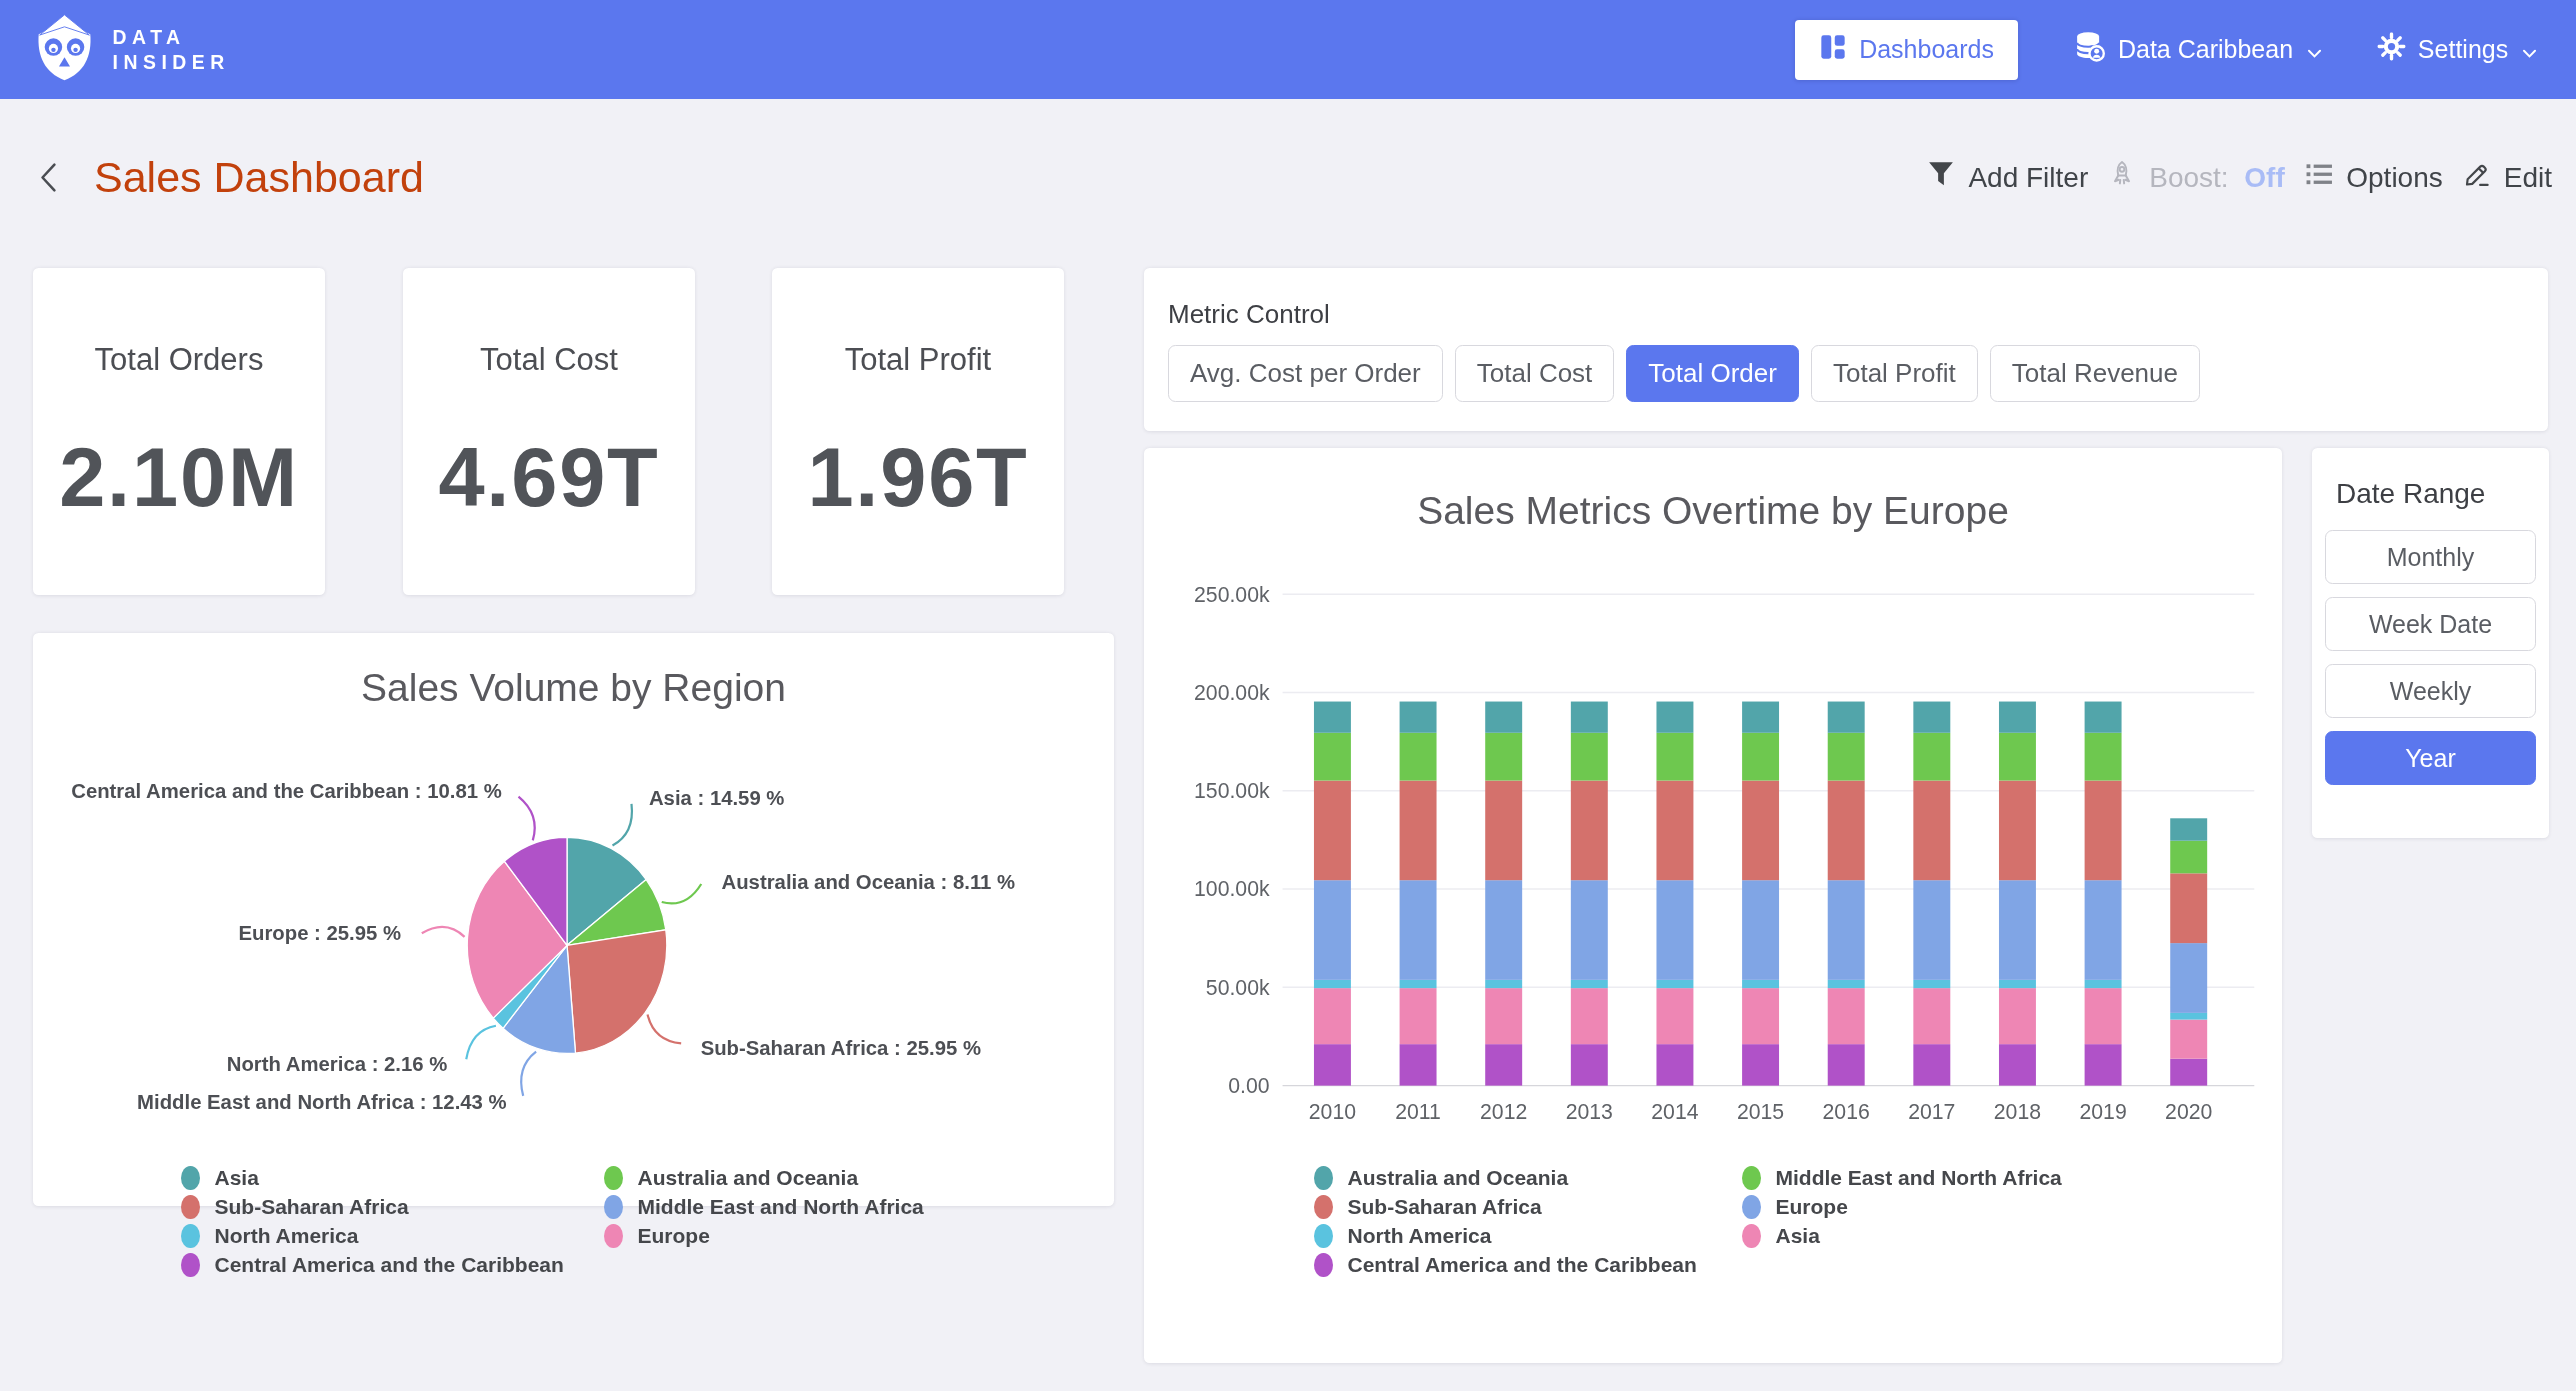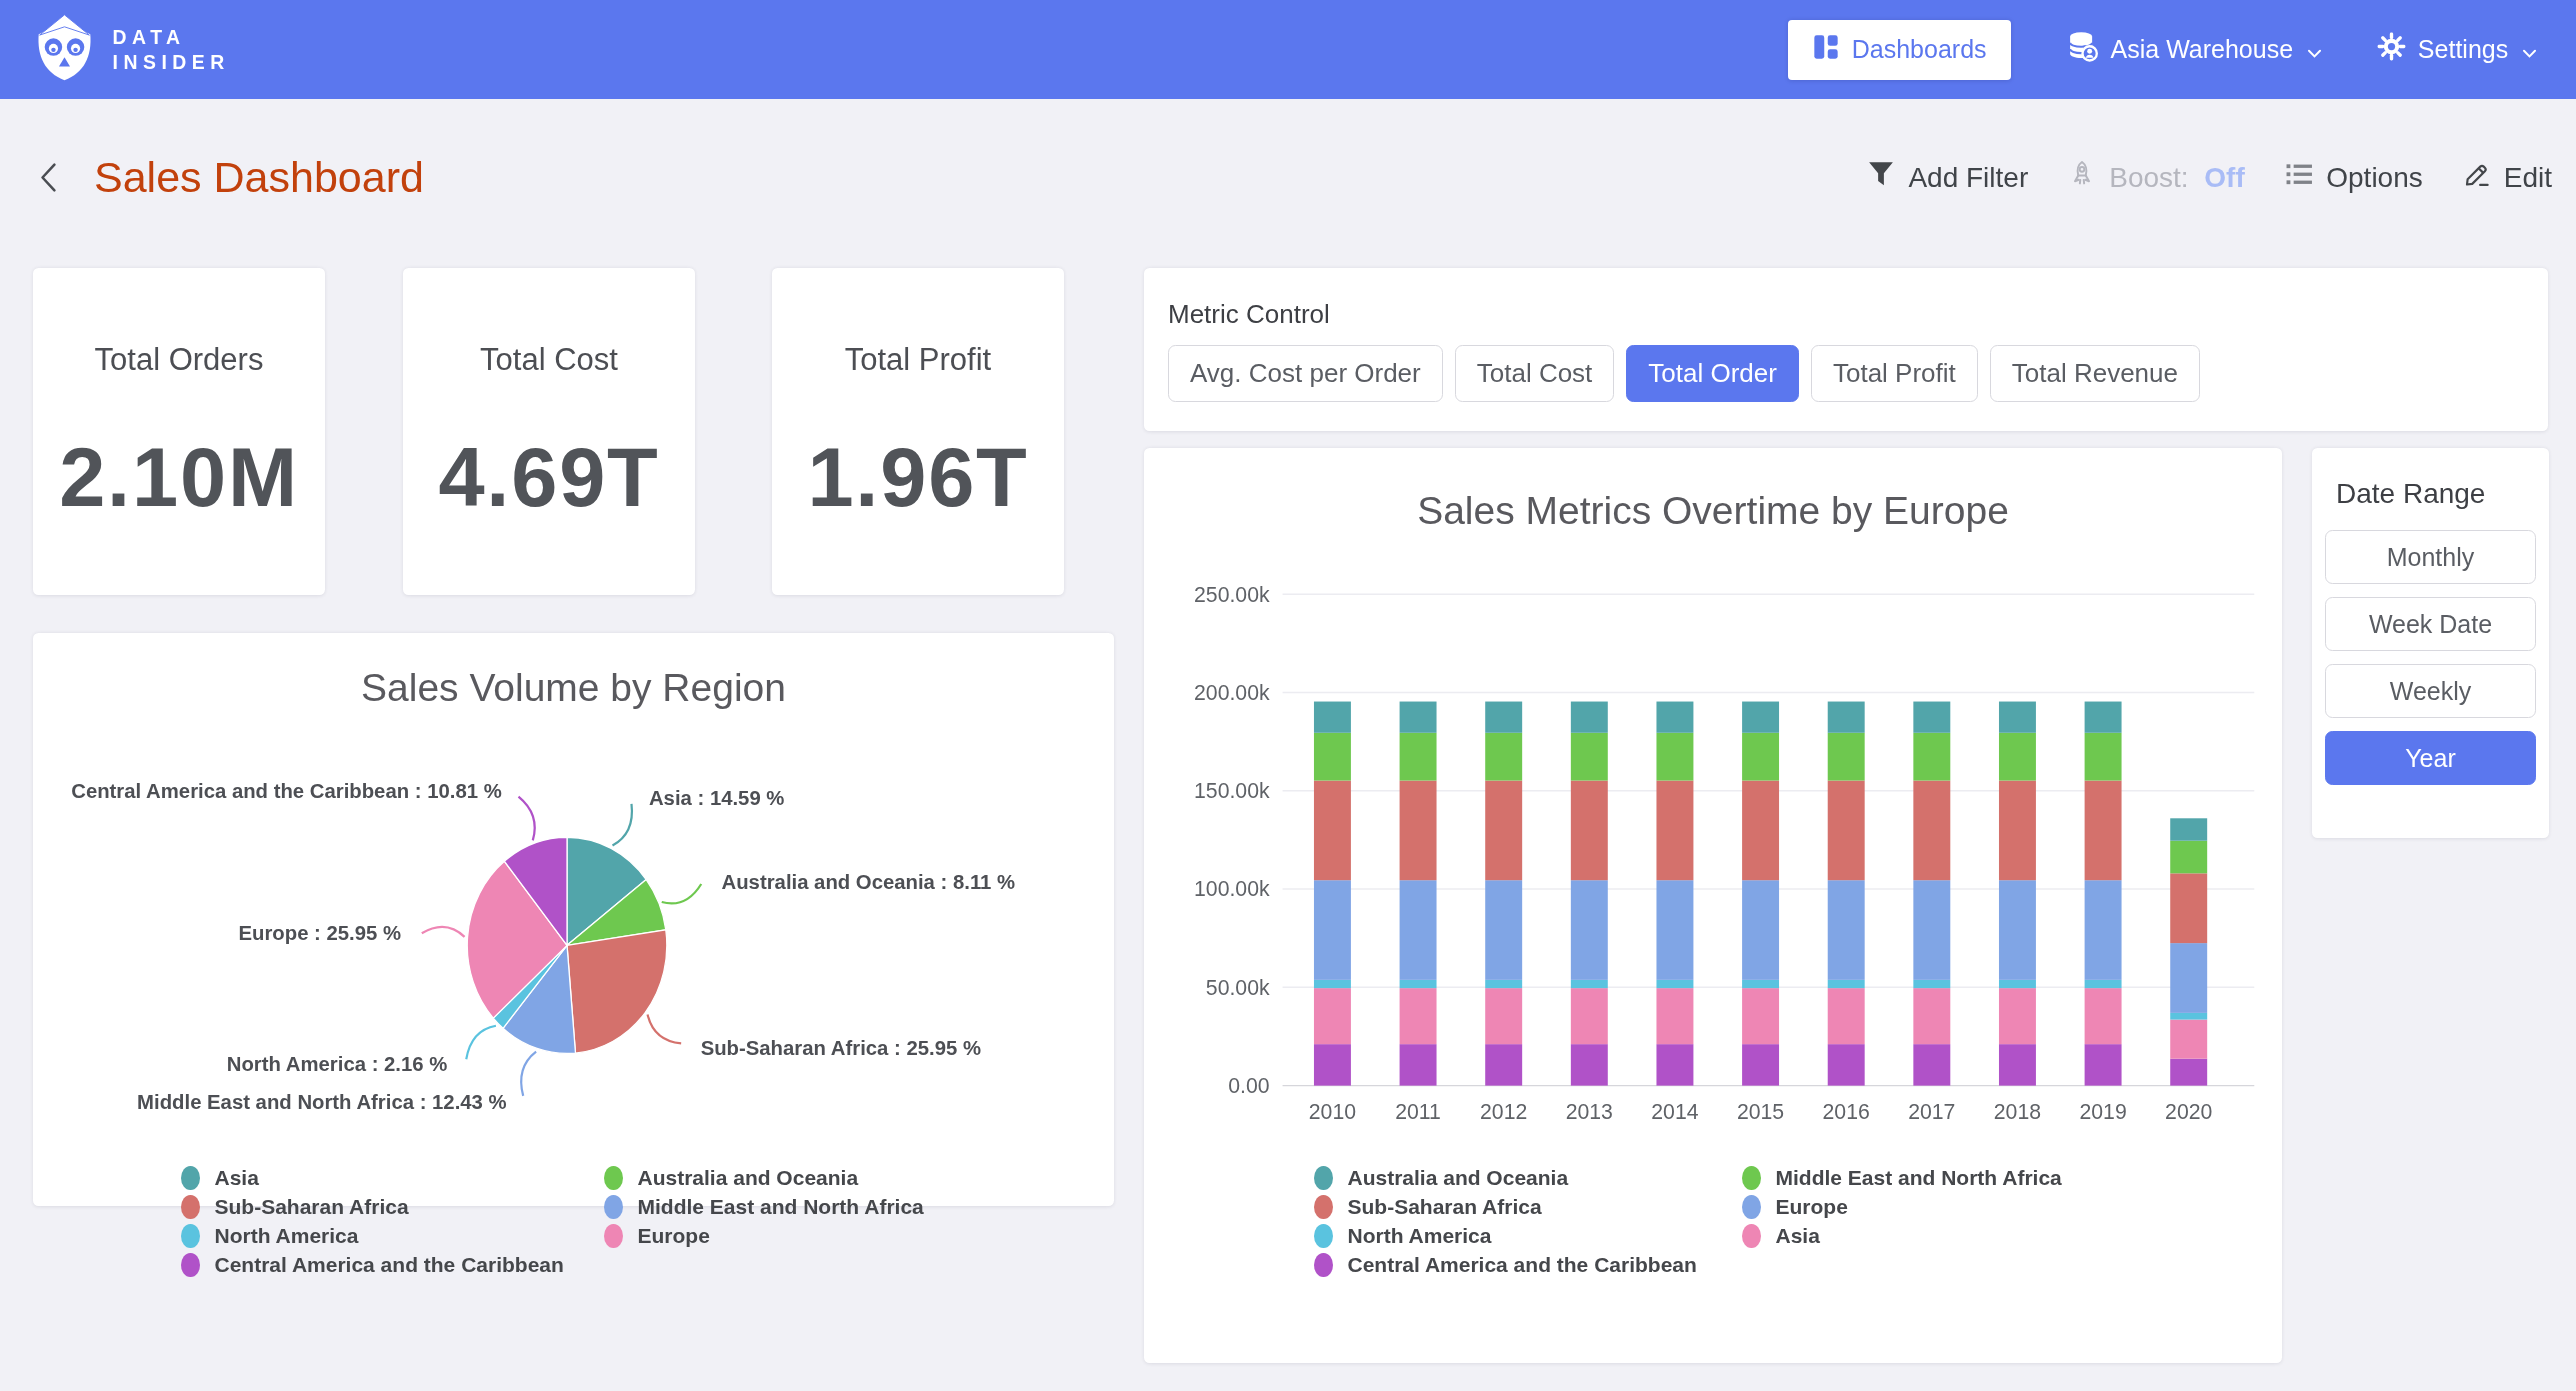"Asia Warehouse" span { text: Asia Warehouse -> Data Caribbean }
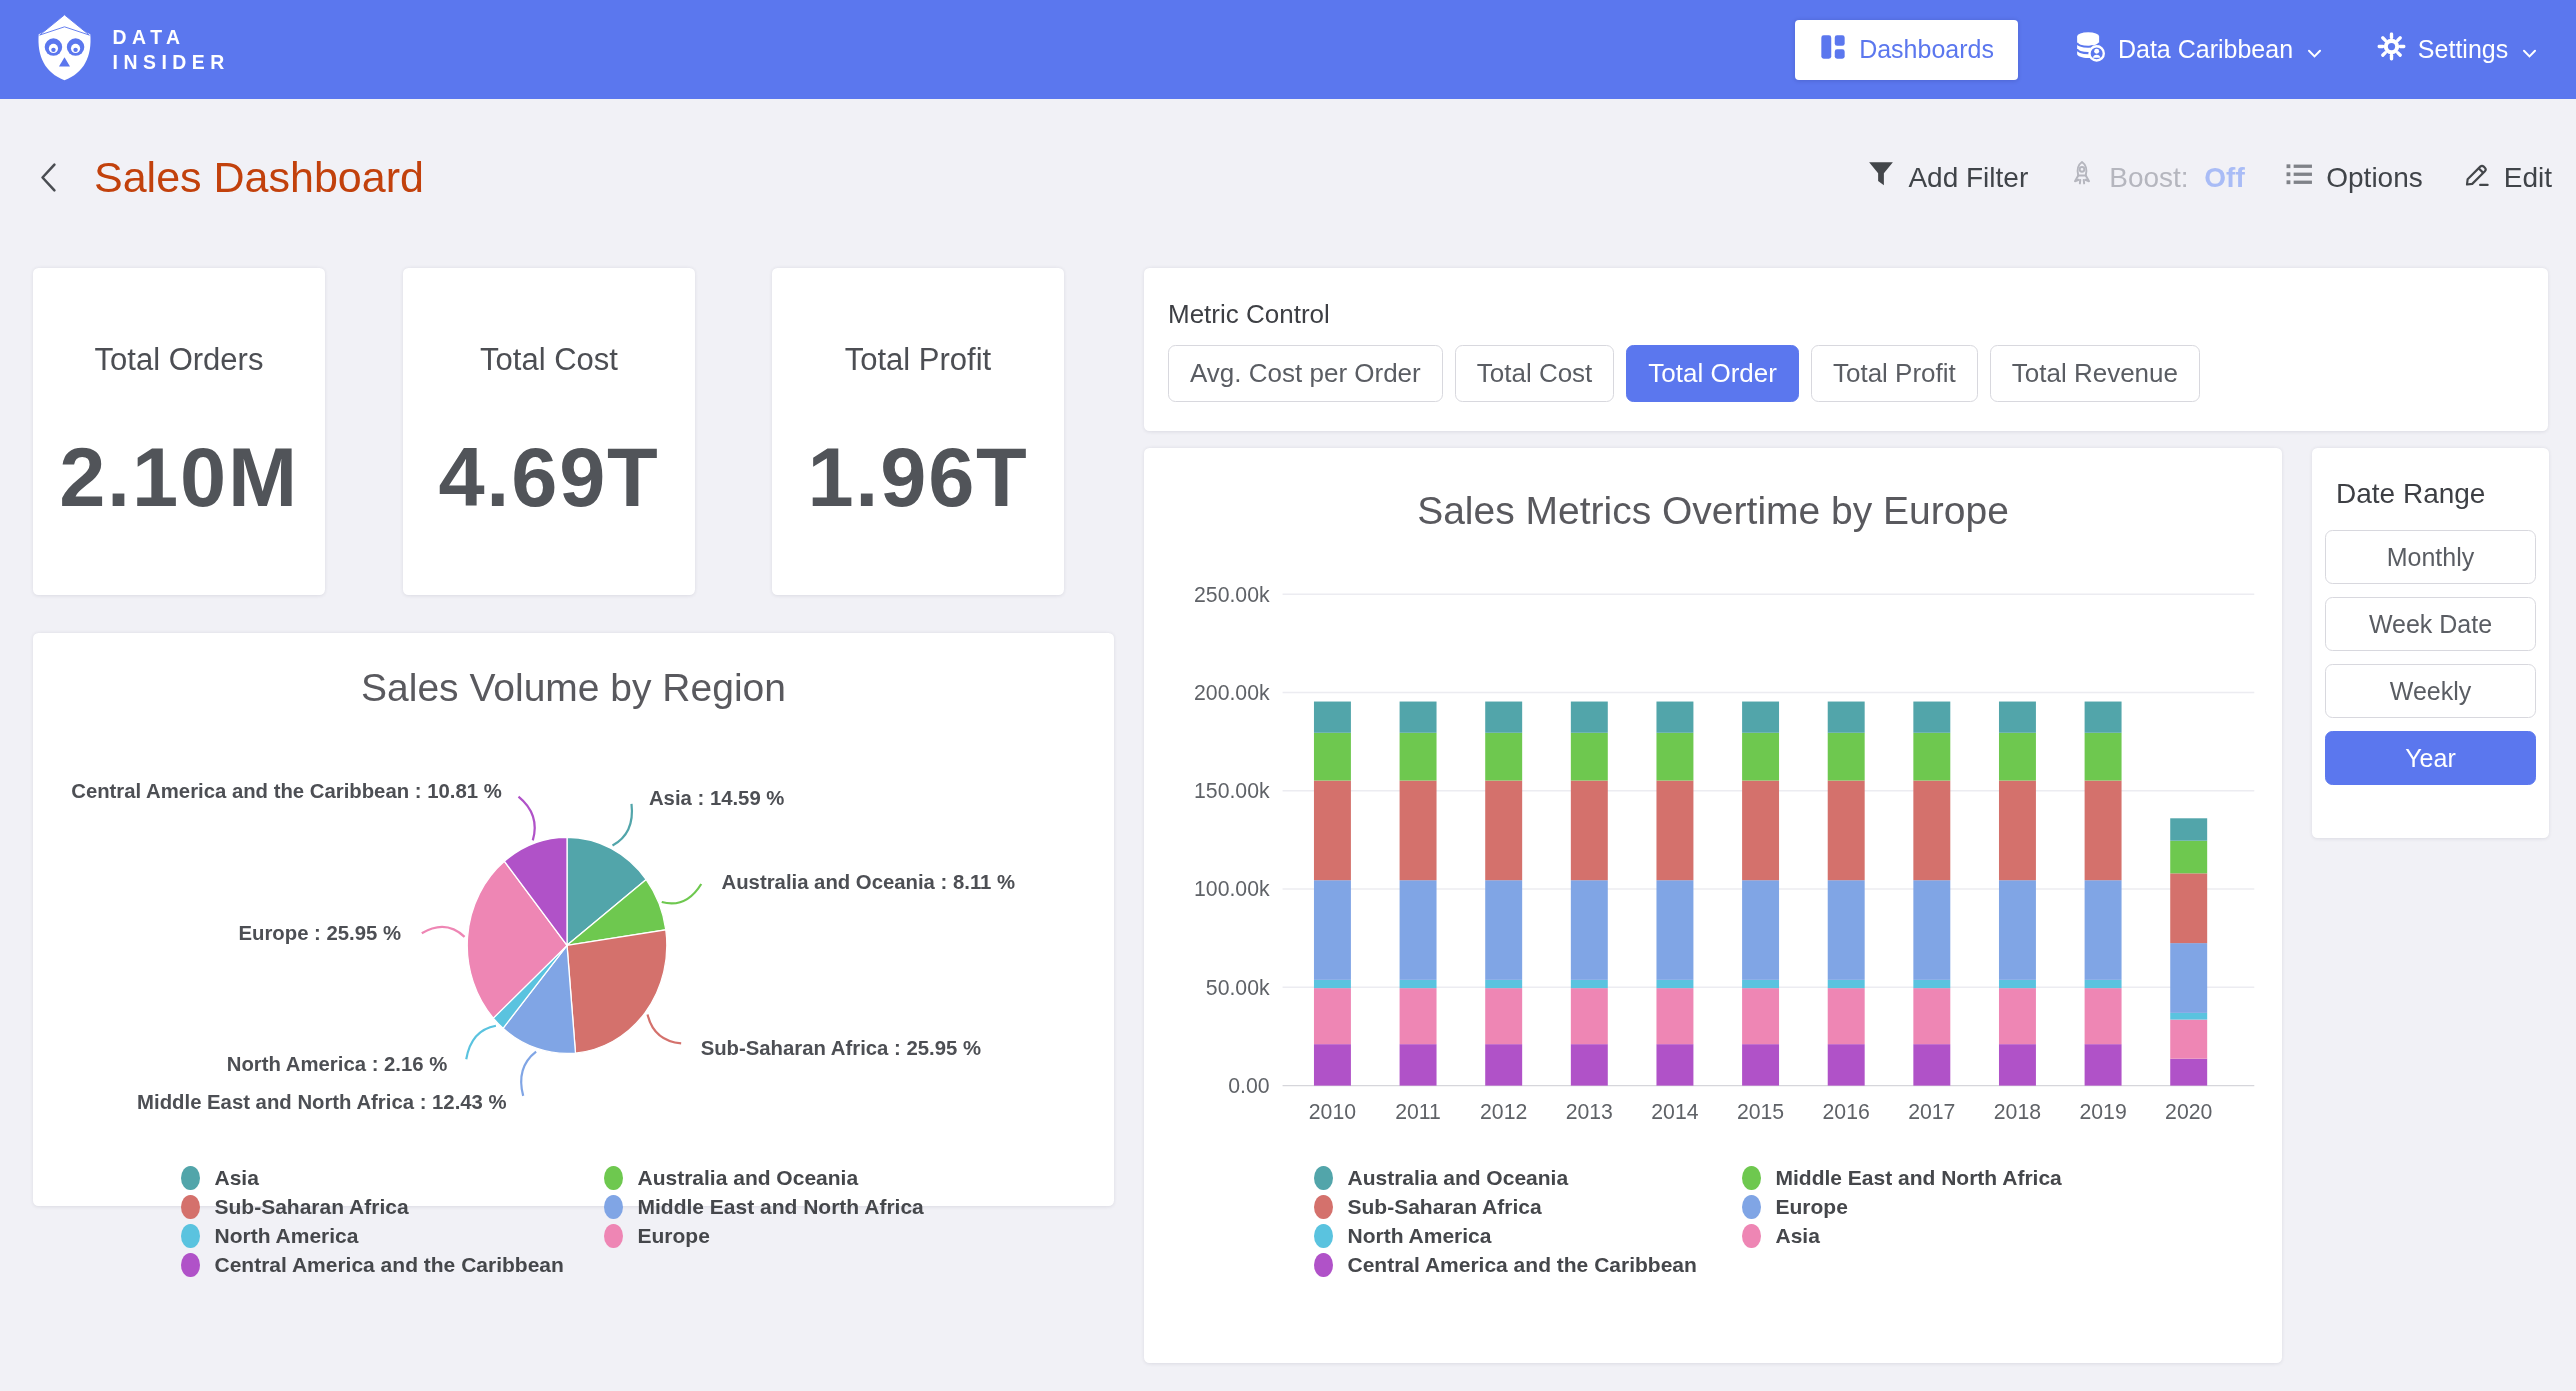"Add Filter" .actions { gap: 39px -> 19px }
